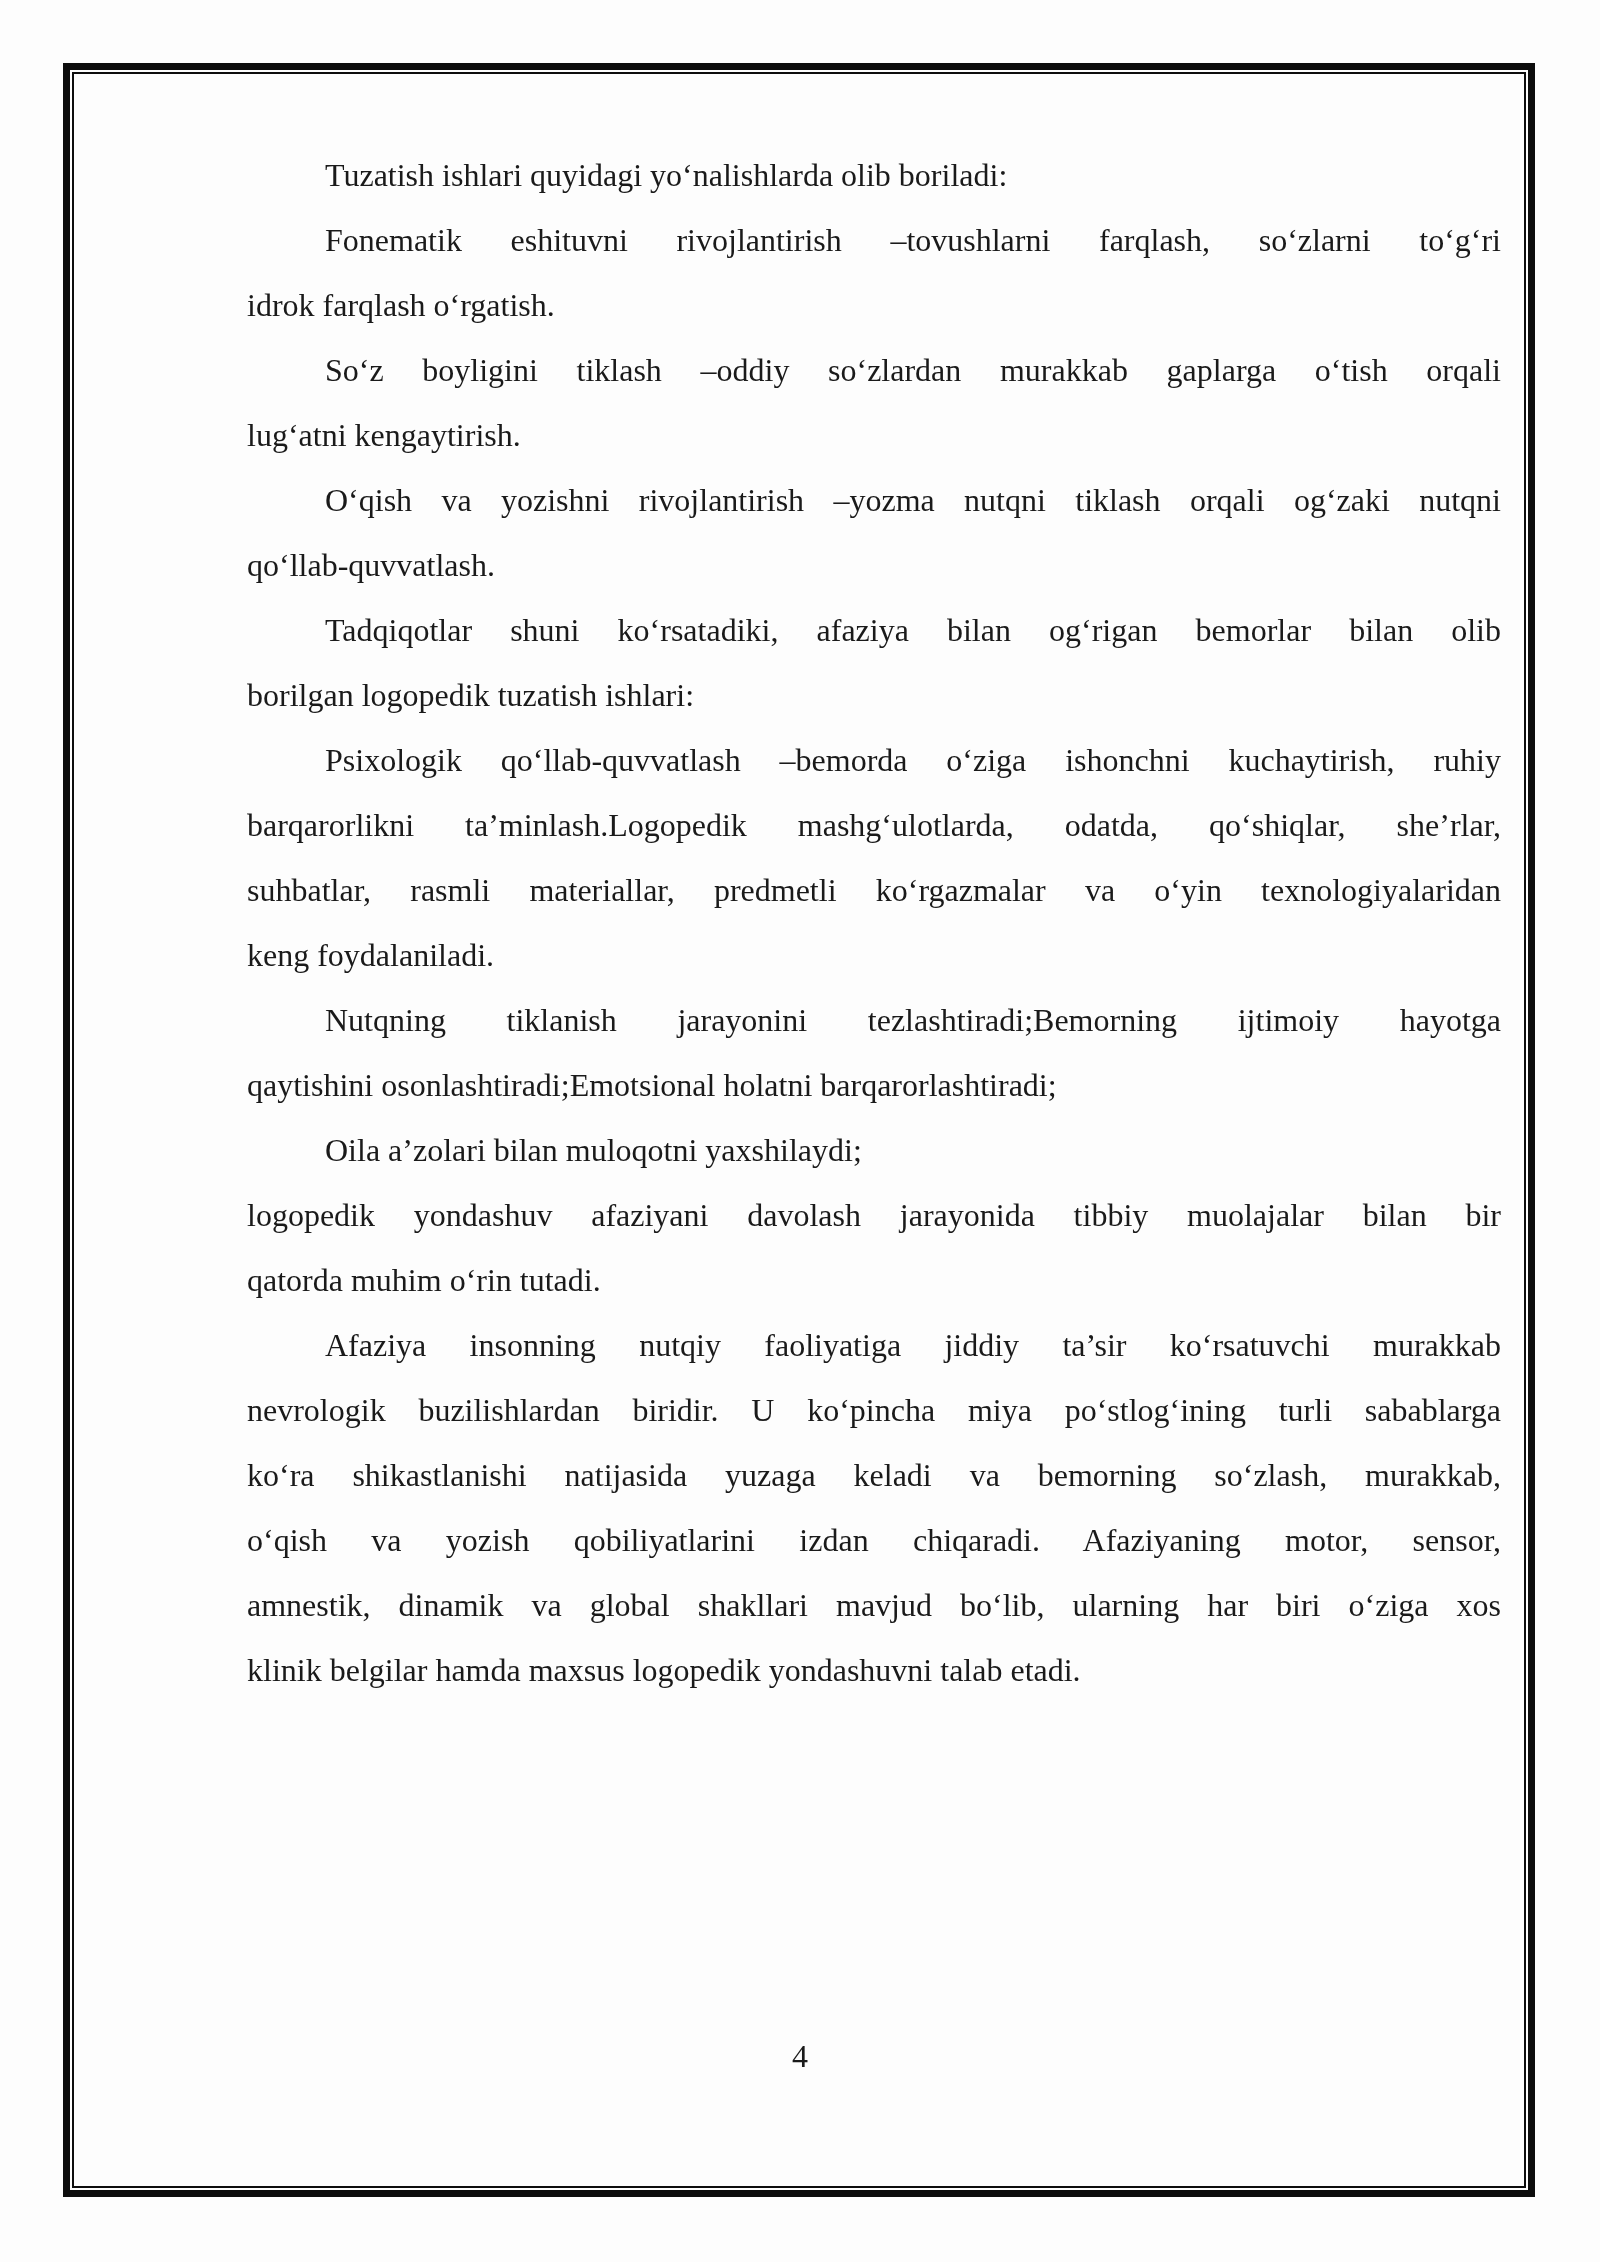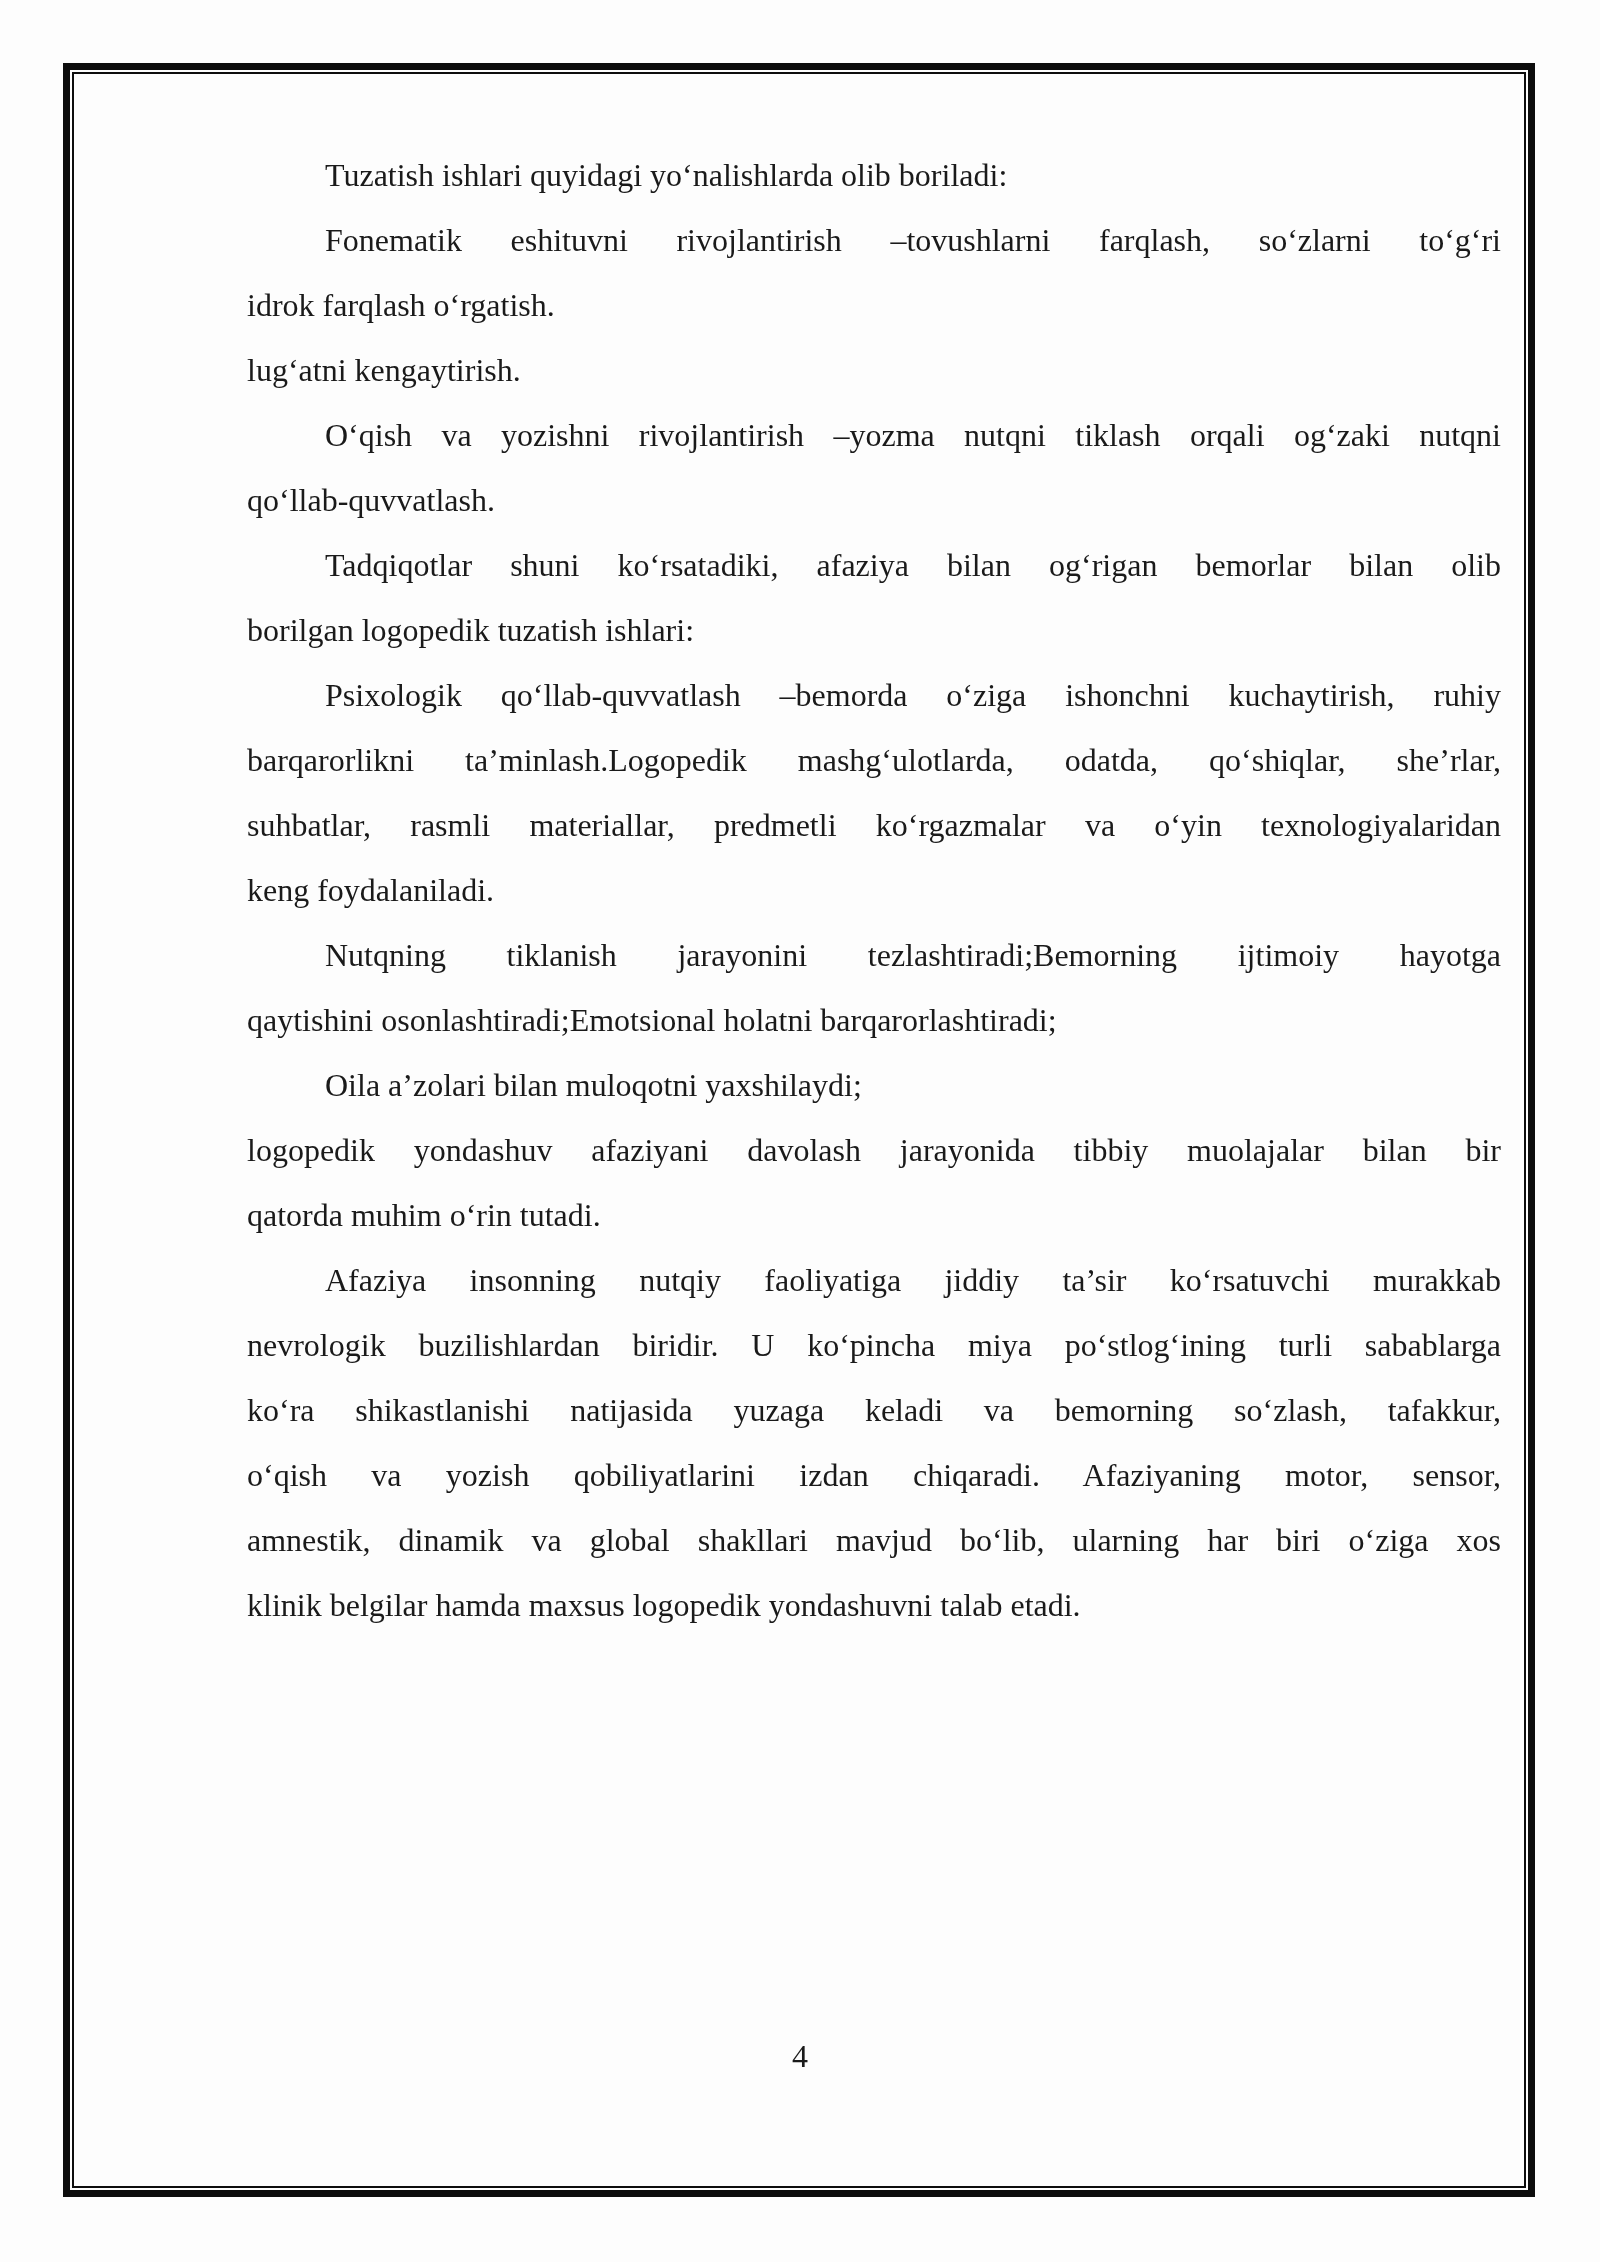"So‘z boyligini tiklash –oddiy so‘zlardan" div.tline { html: none -> <div>So‘z boyligini tiklash –oddiy so‘zlardan murakkab gaplarga o‘tish orqali</div> }
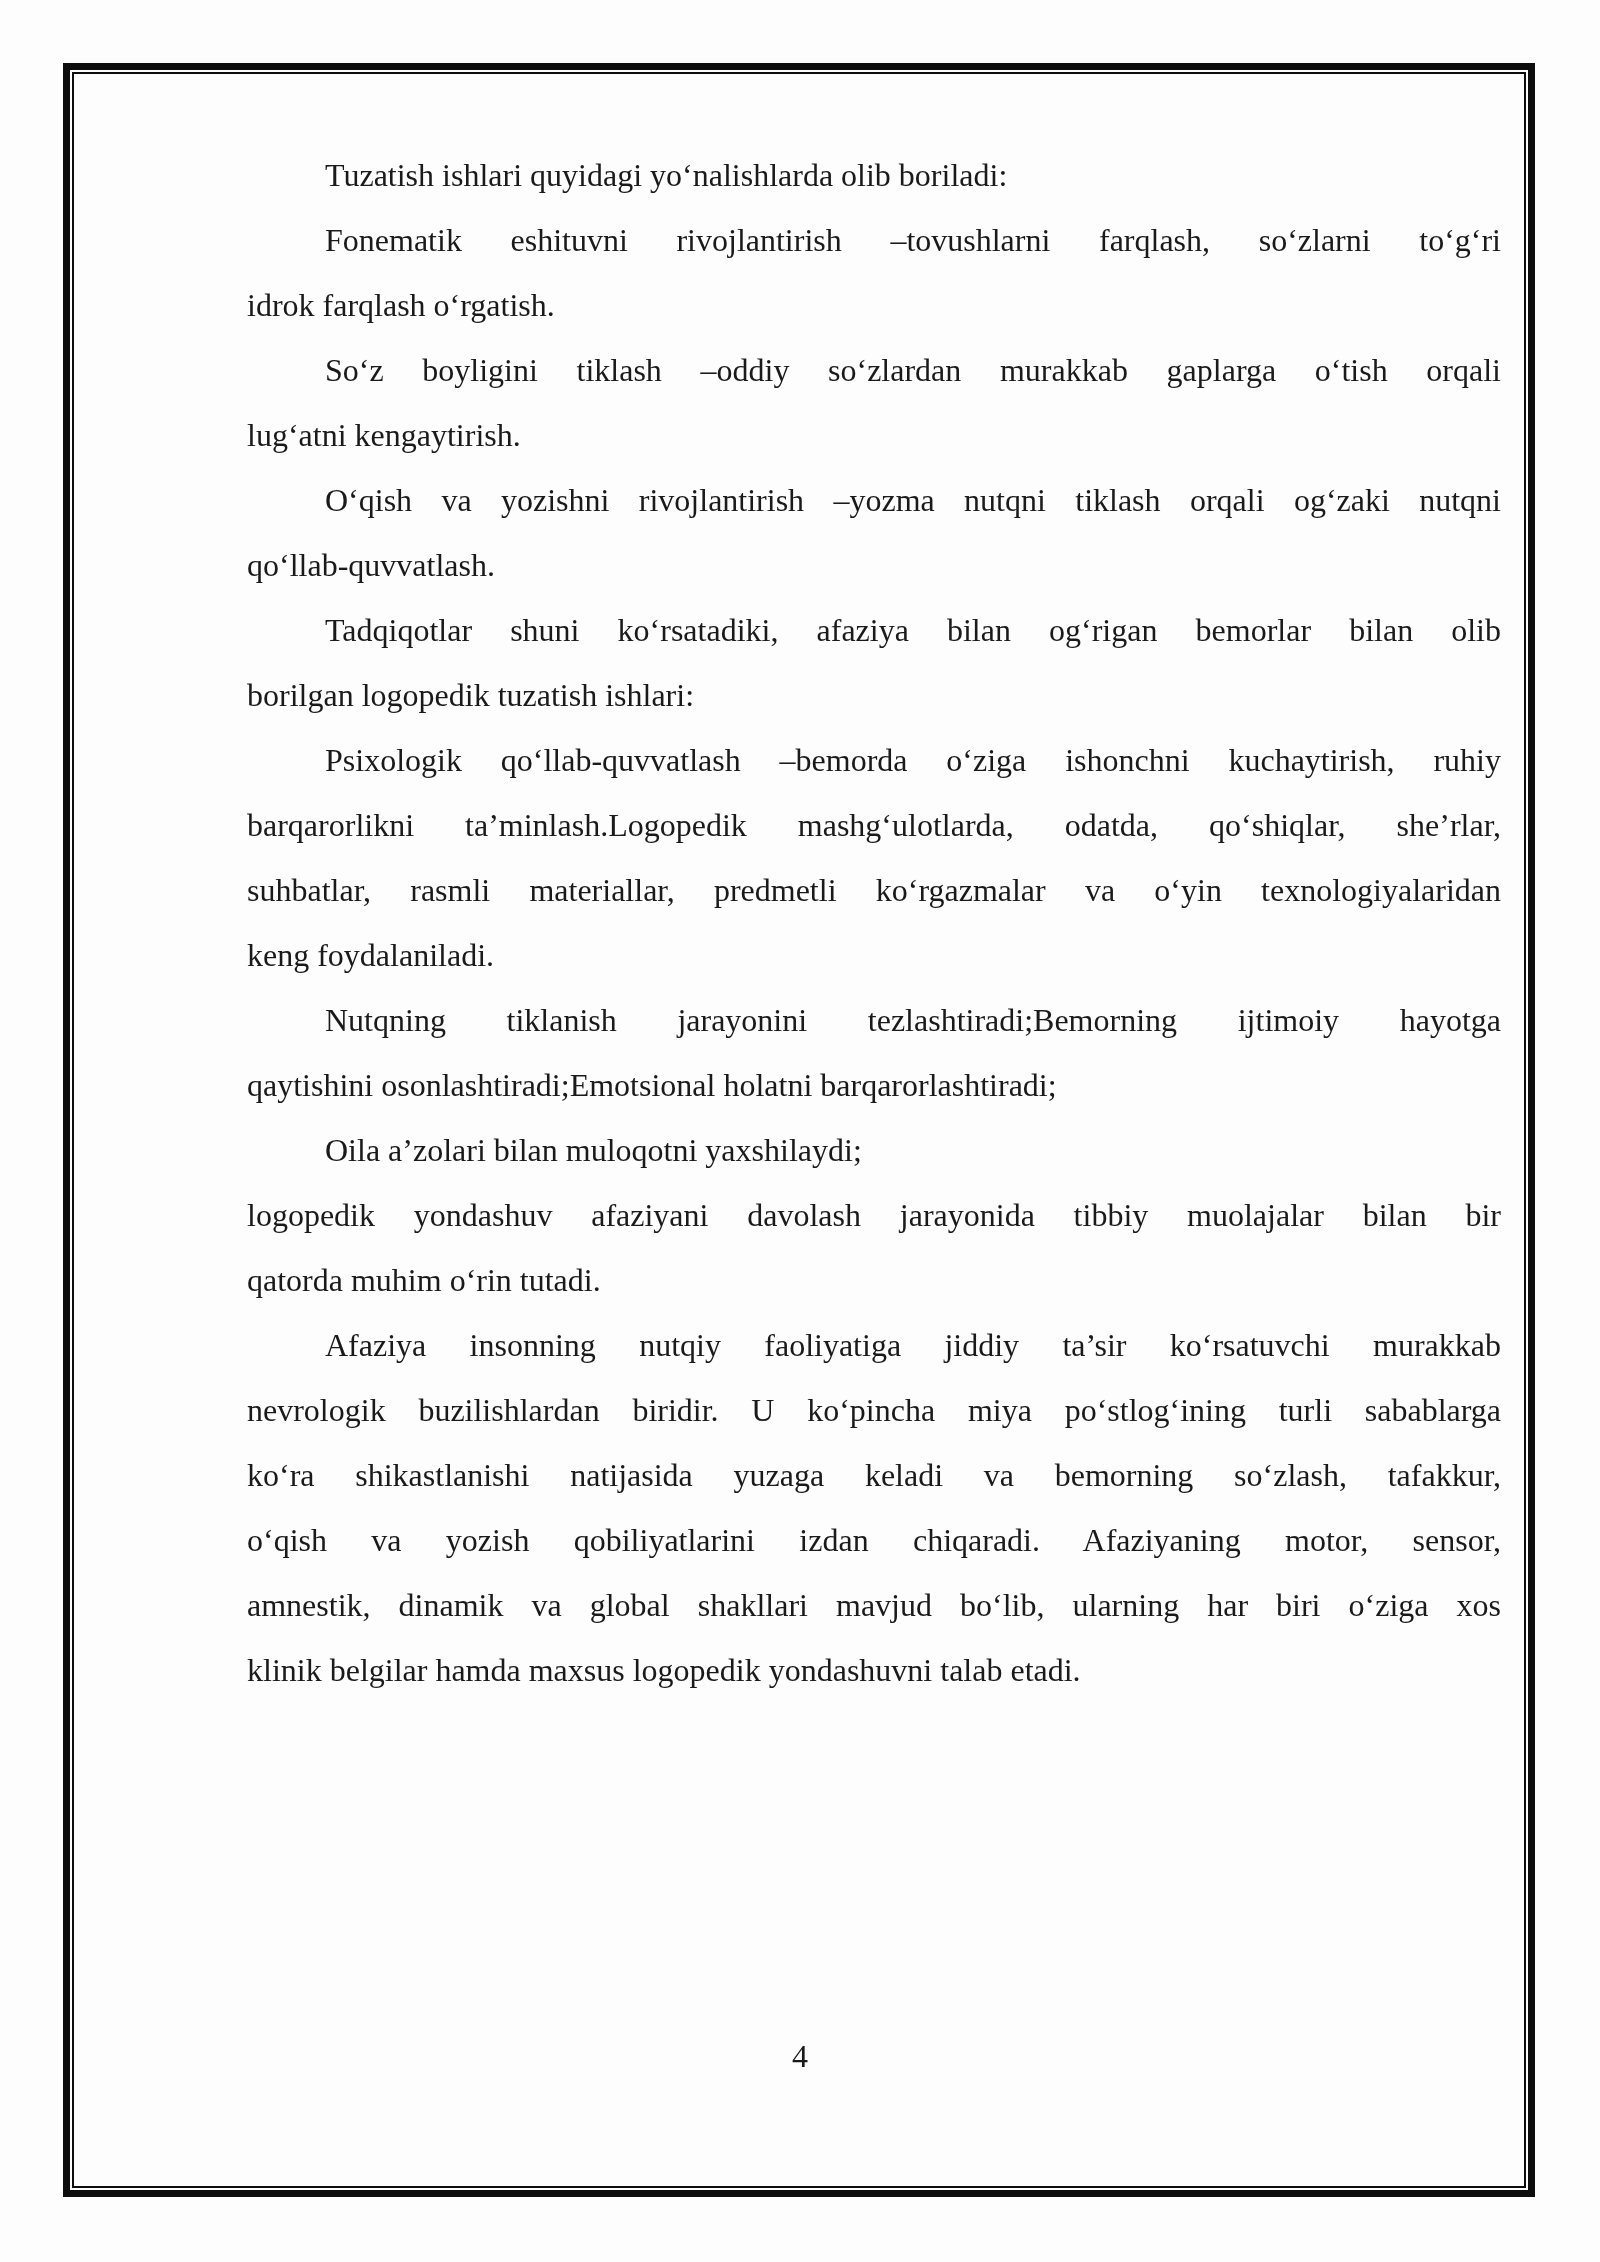"ko‘ra shikastlanishi natijasida yuzaga" div.tline { text: tafakkur -> murakkab }
